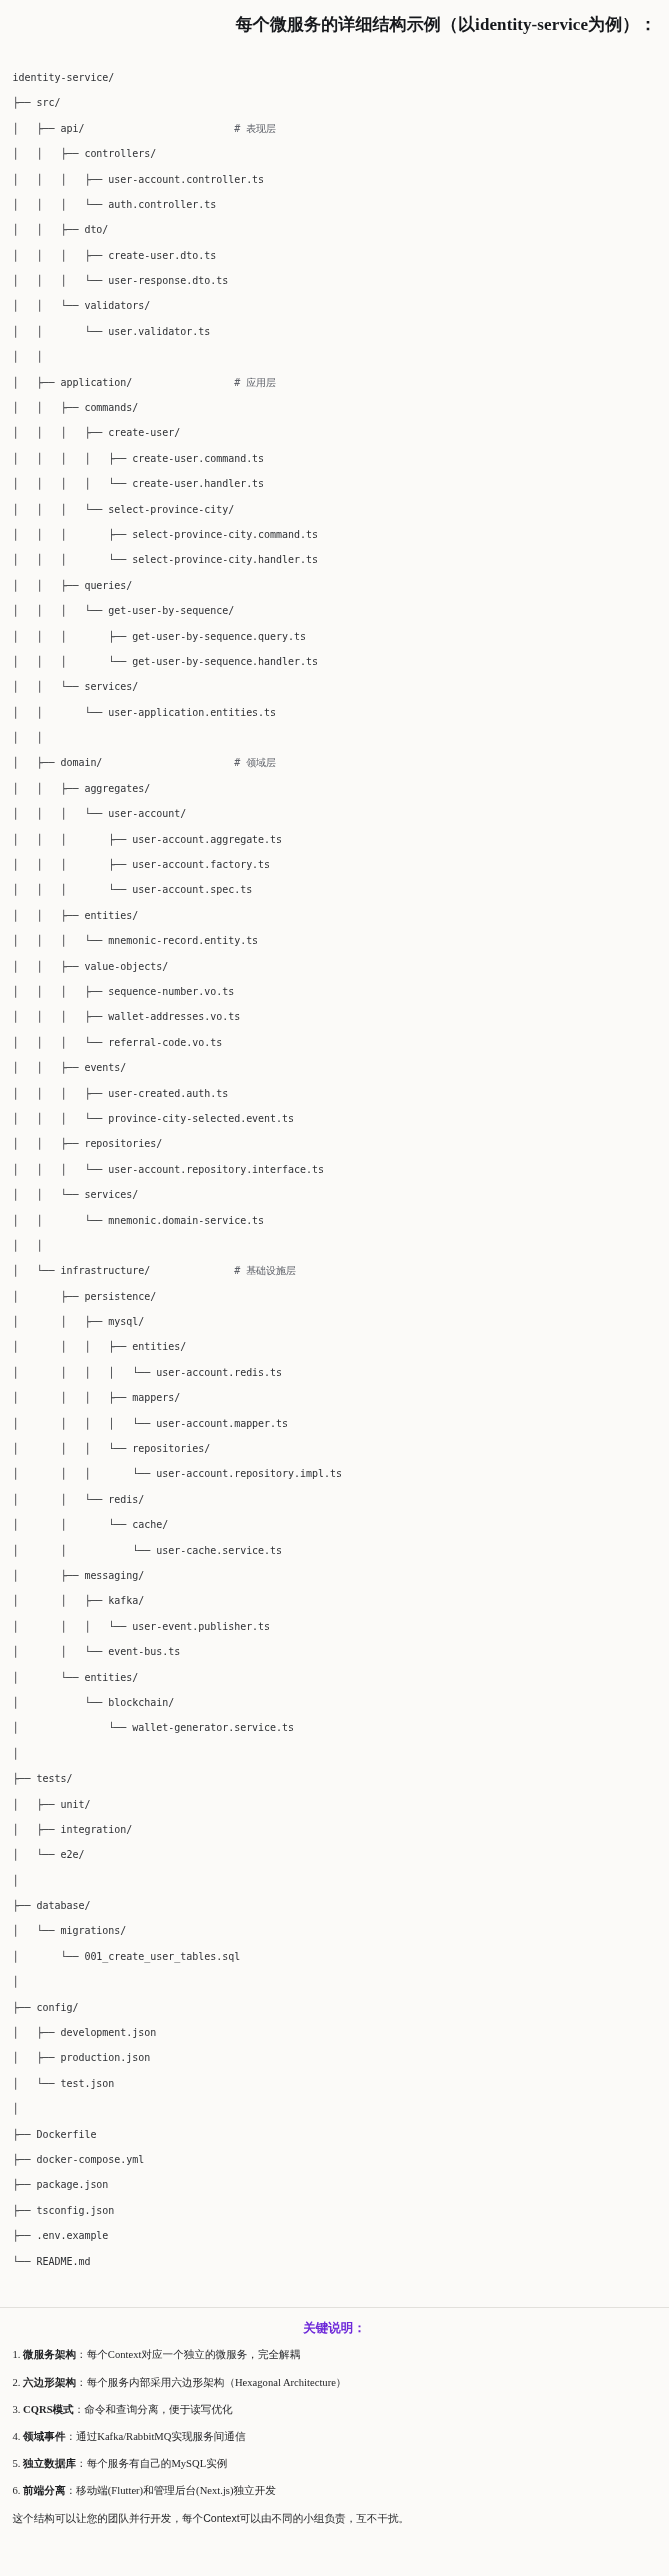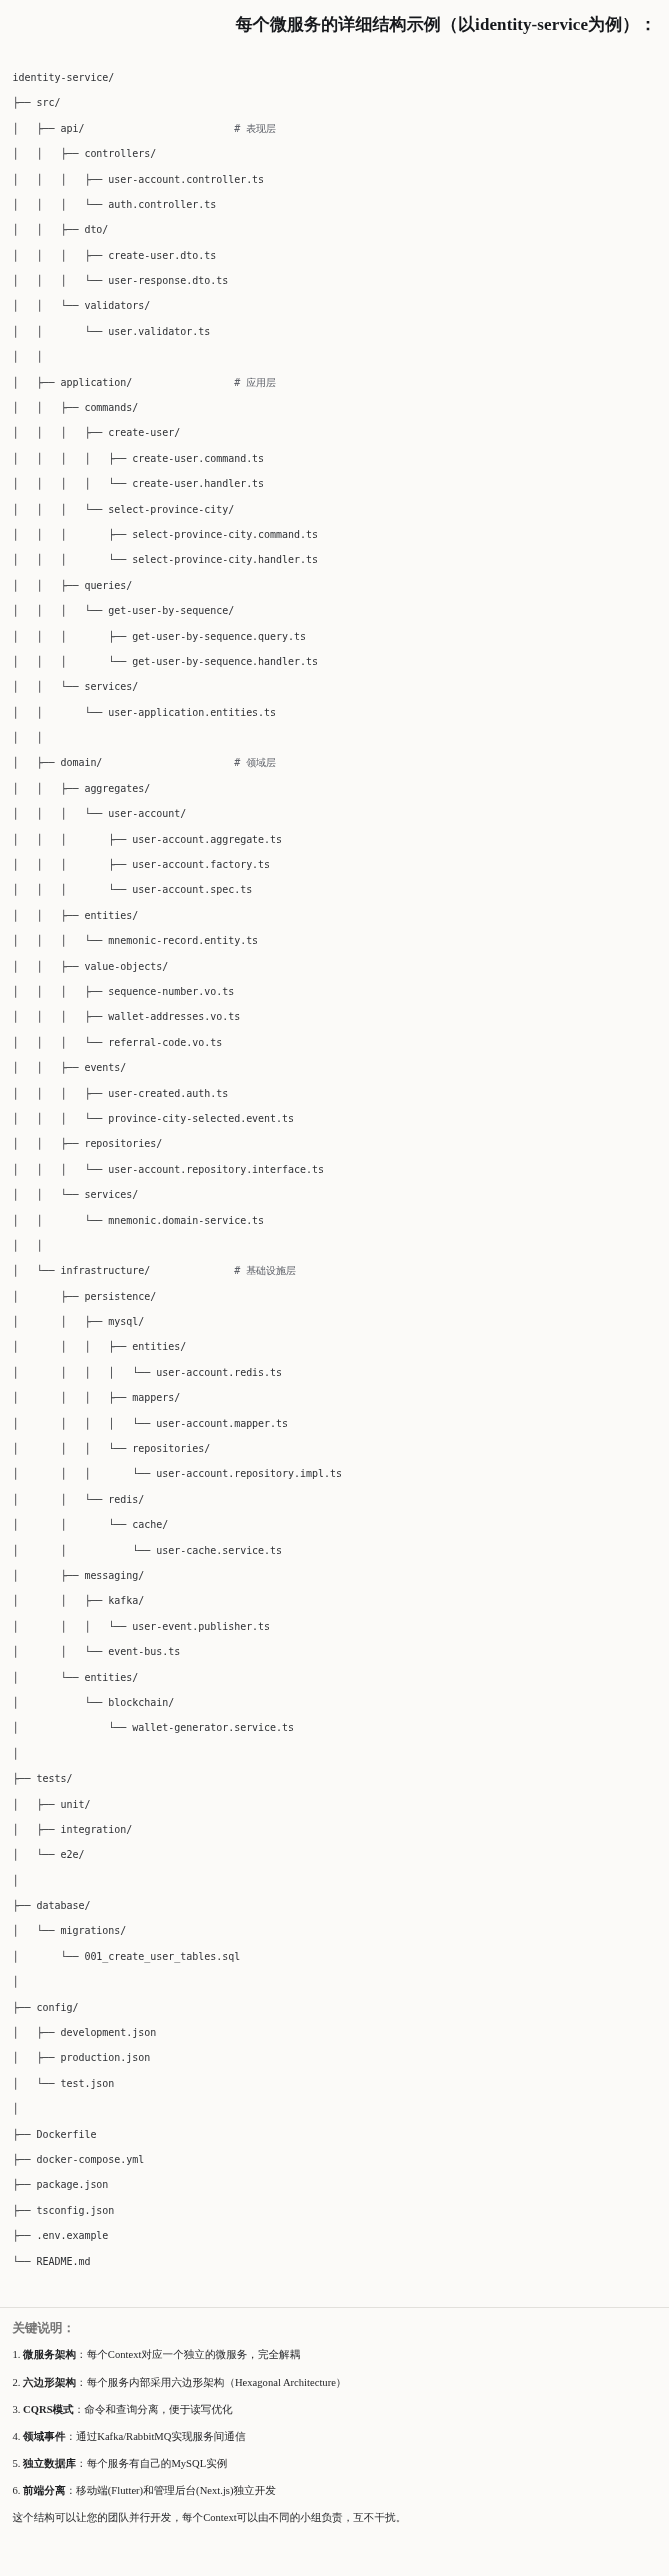"关键说明：" .notes-title { color: #737373 -> #6d28d9; text-align: none -> center }
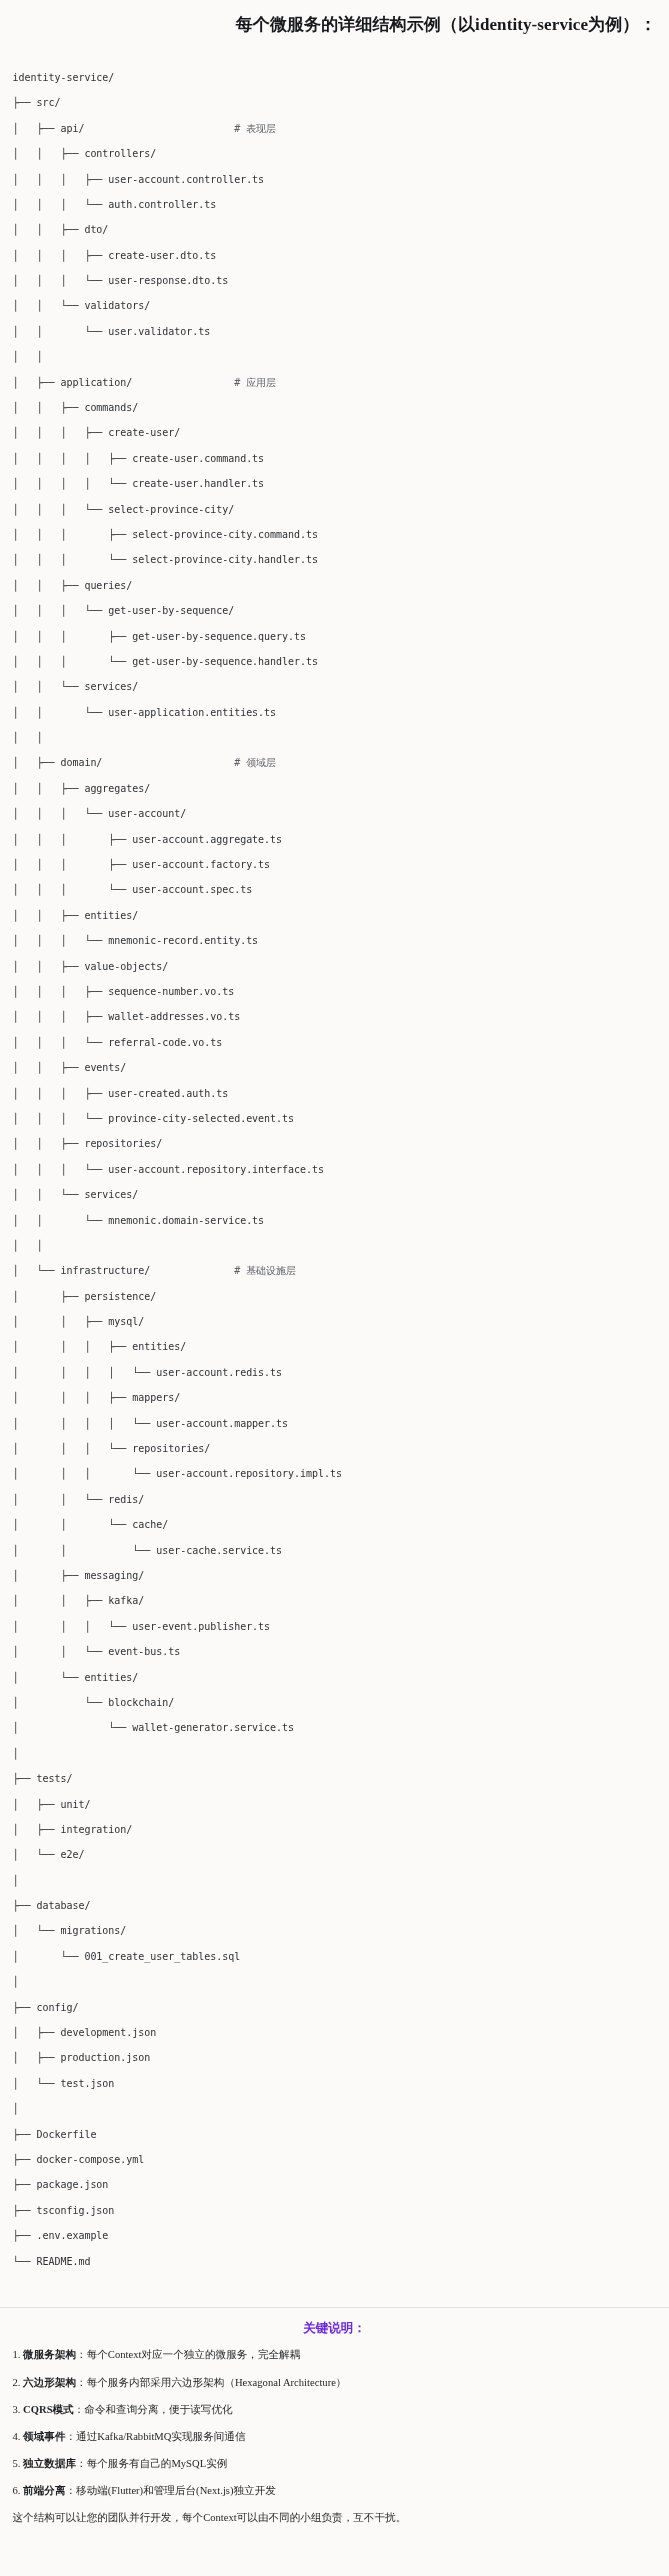"这个结构可以让您的团队并行开发，每个Context可以由不同的小组负责，互不干扰" .closing { font-family: Liberation Serif, serif -> Liberation Sans, sans-serif }
